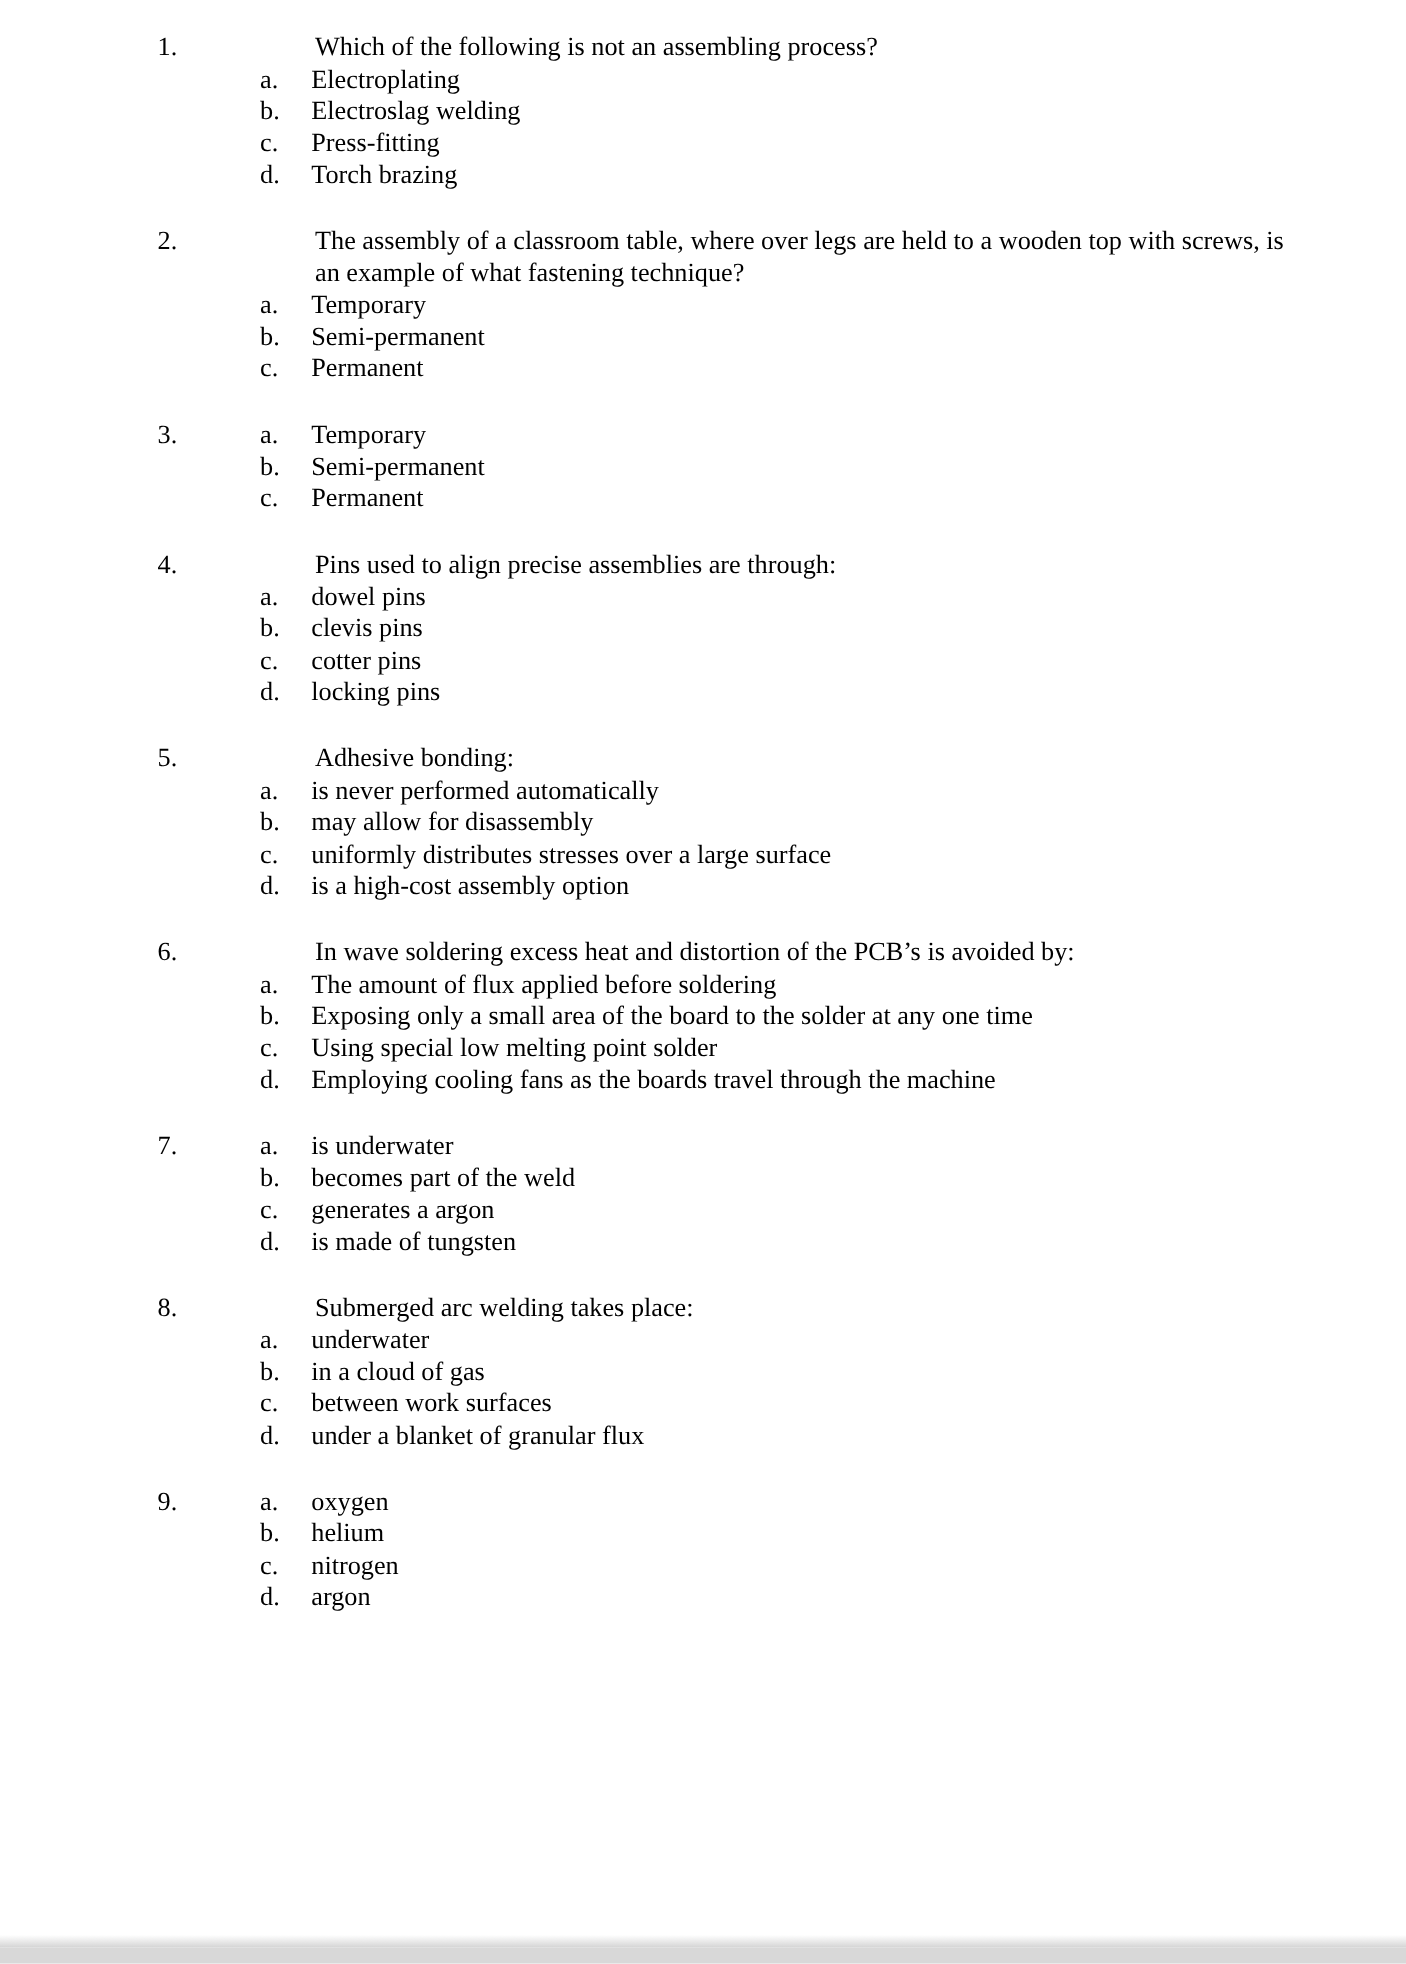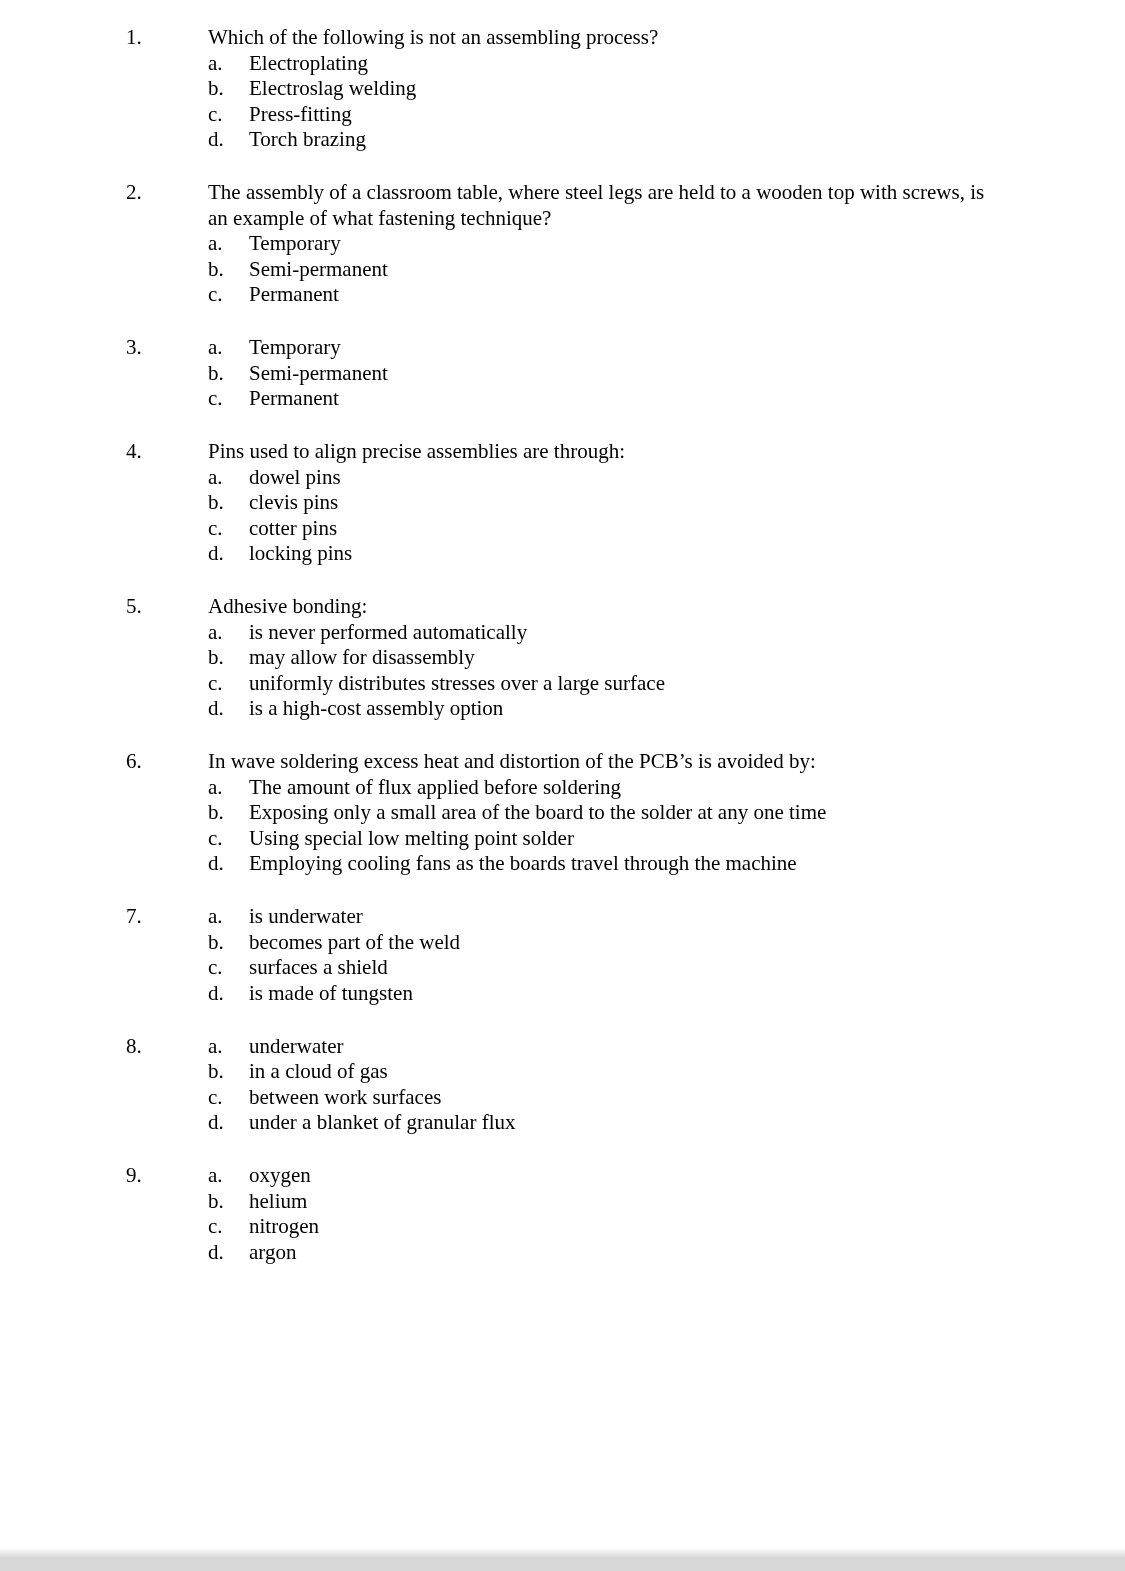"Which of the following is" .qtext { margin-left: none -> 44px }
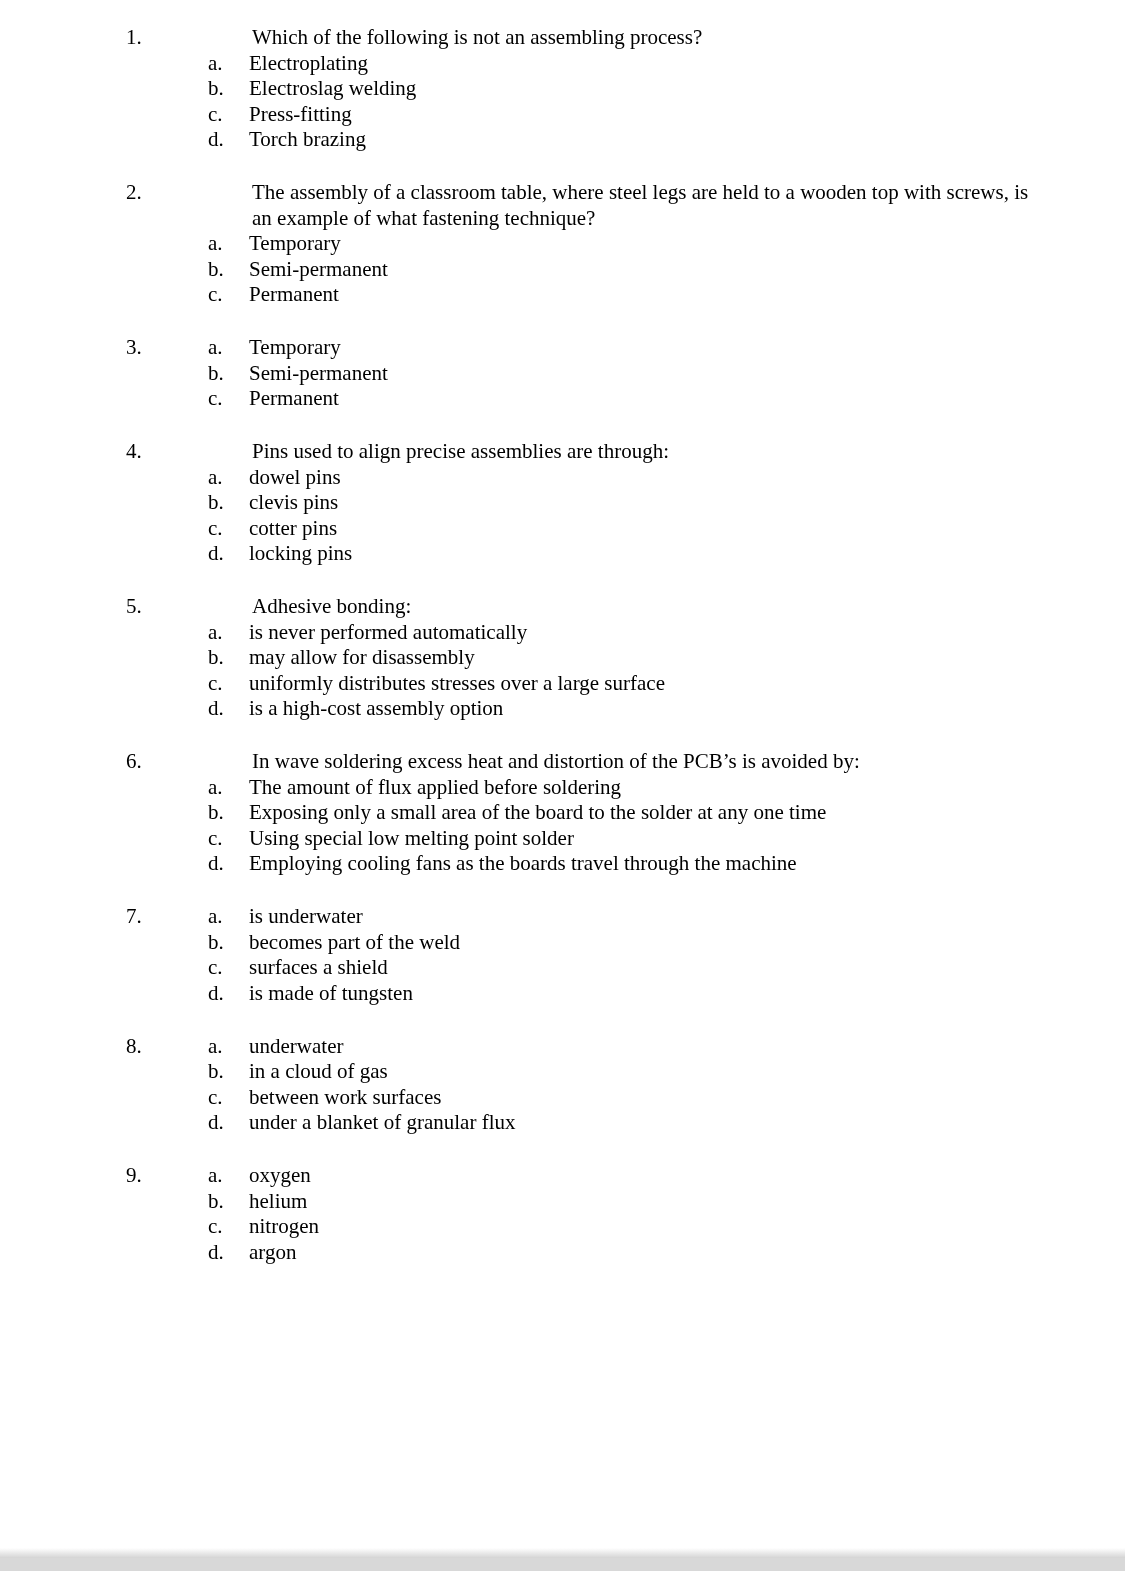"The assembly of a classroom" div.qtext { text: steel -> over }
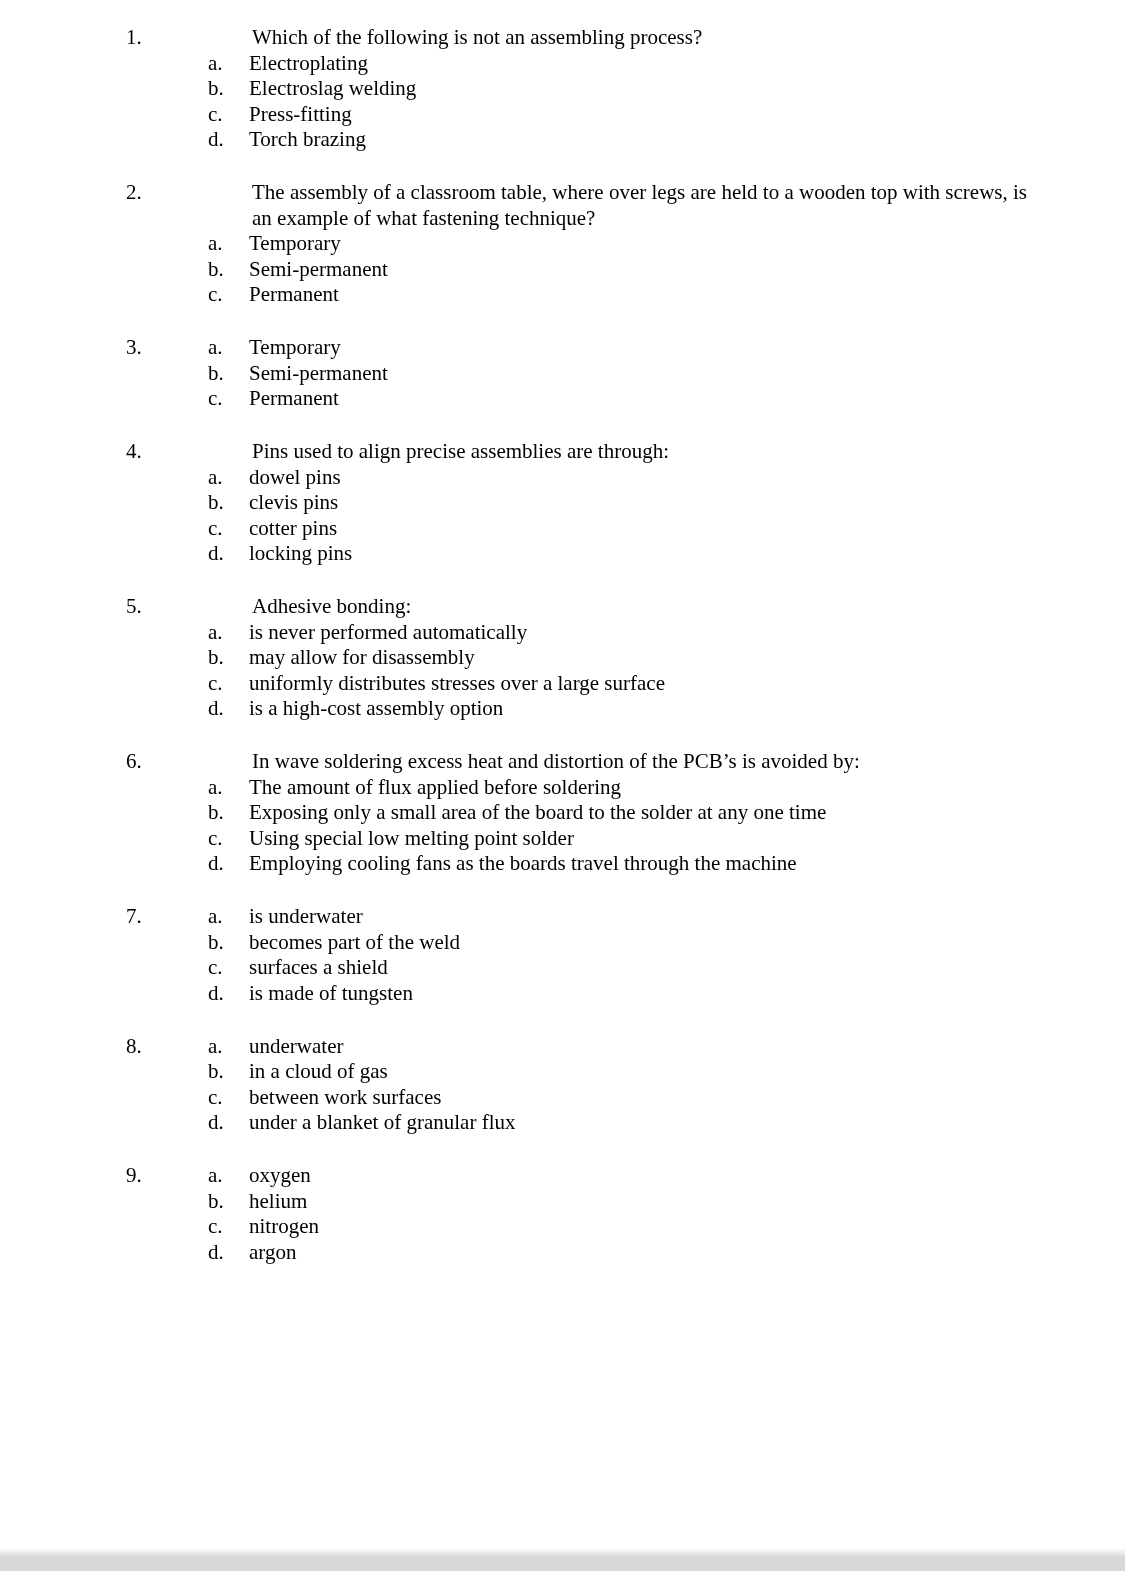"surfaces a shield" span.opt-text { text: surfaces a shield -> generates a argon }
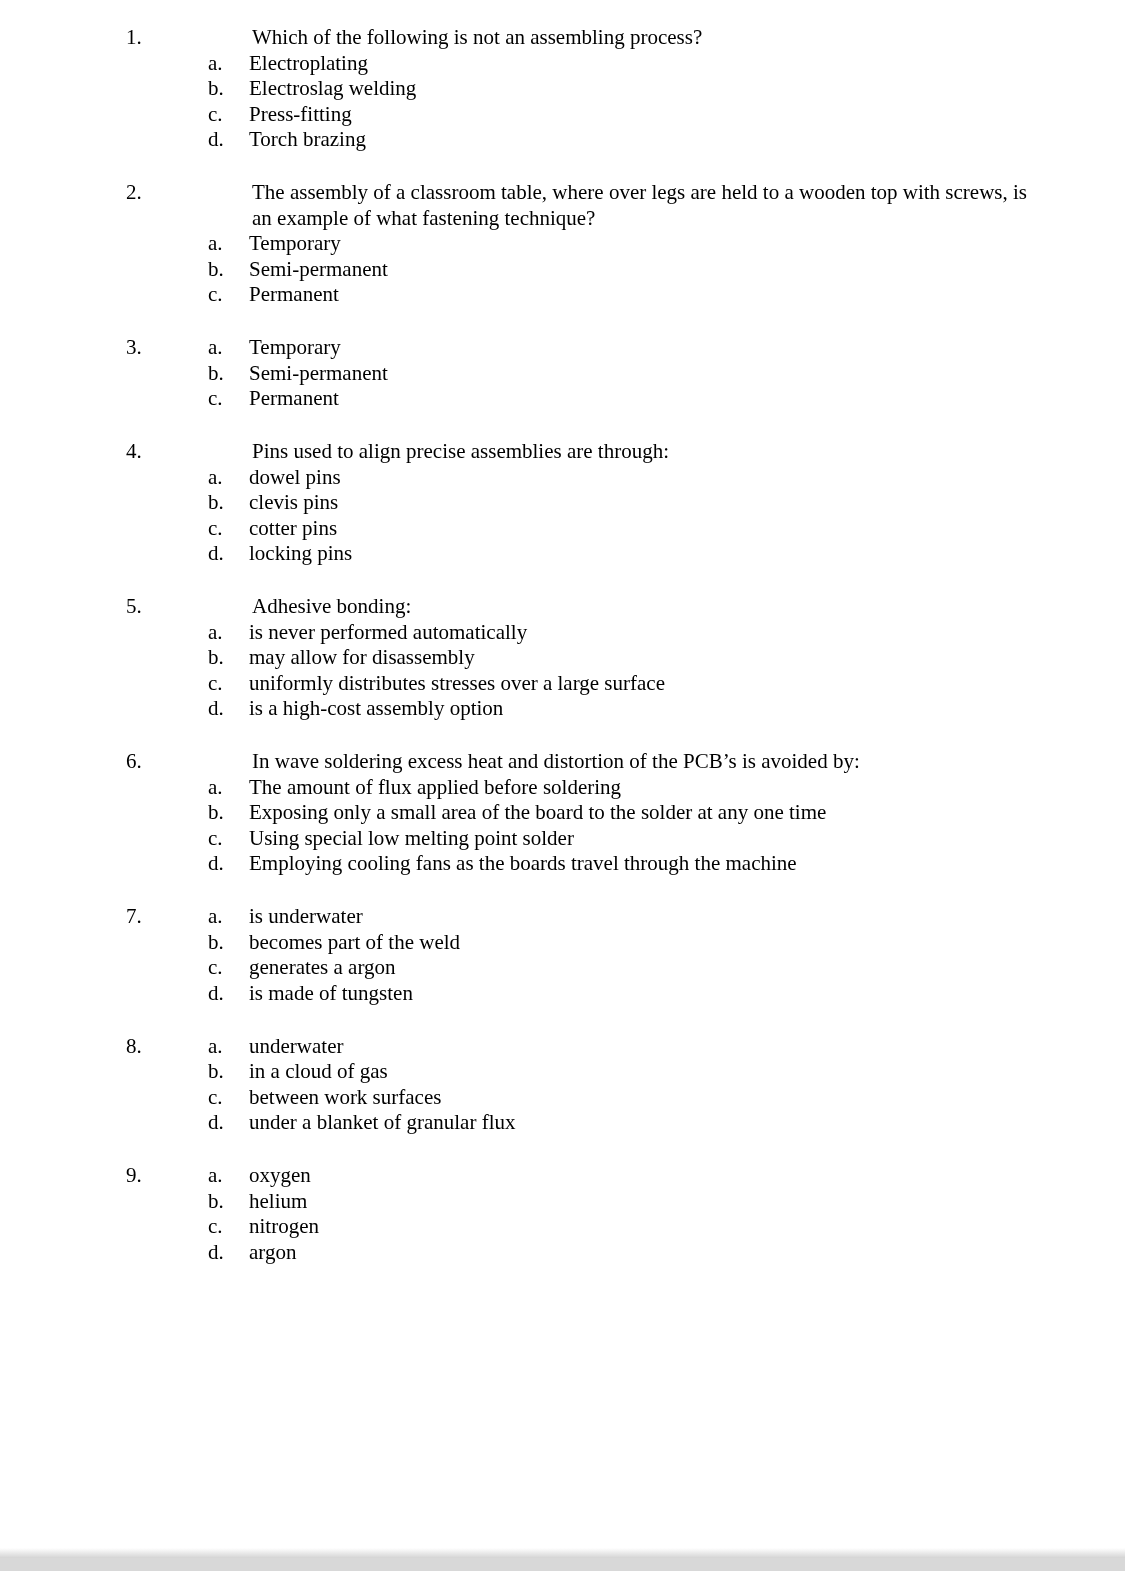"Submerged arc welding takes place:" div.qtext { html: none -> <div>Submerged arc welding takes place:</div> }
